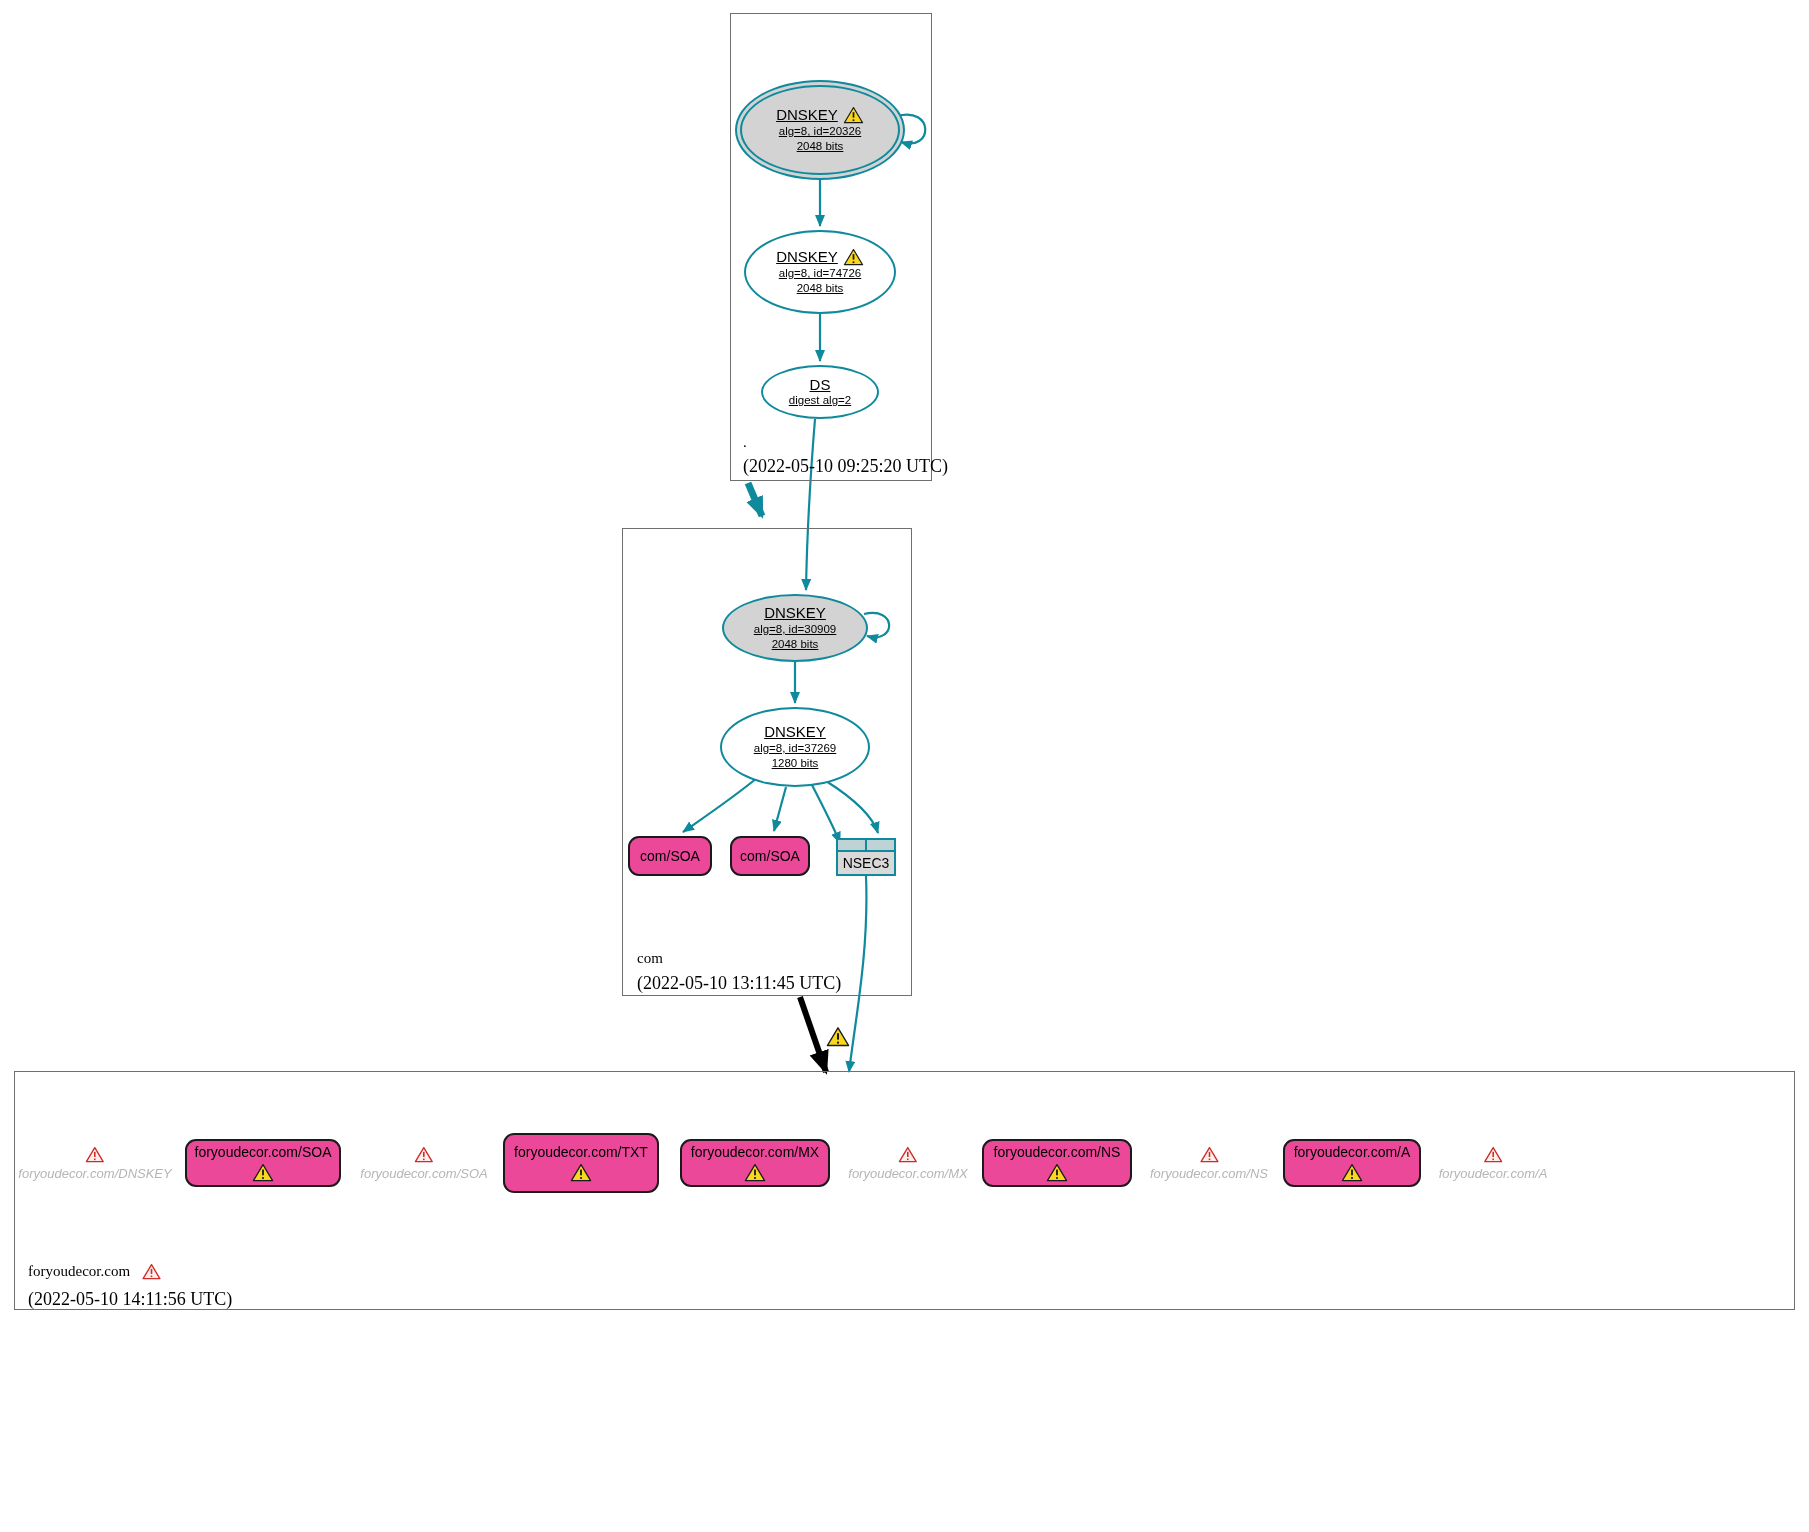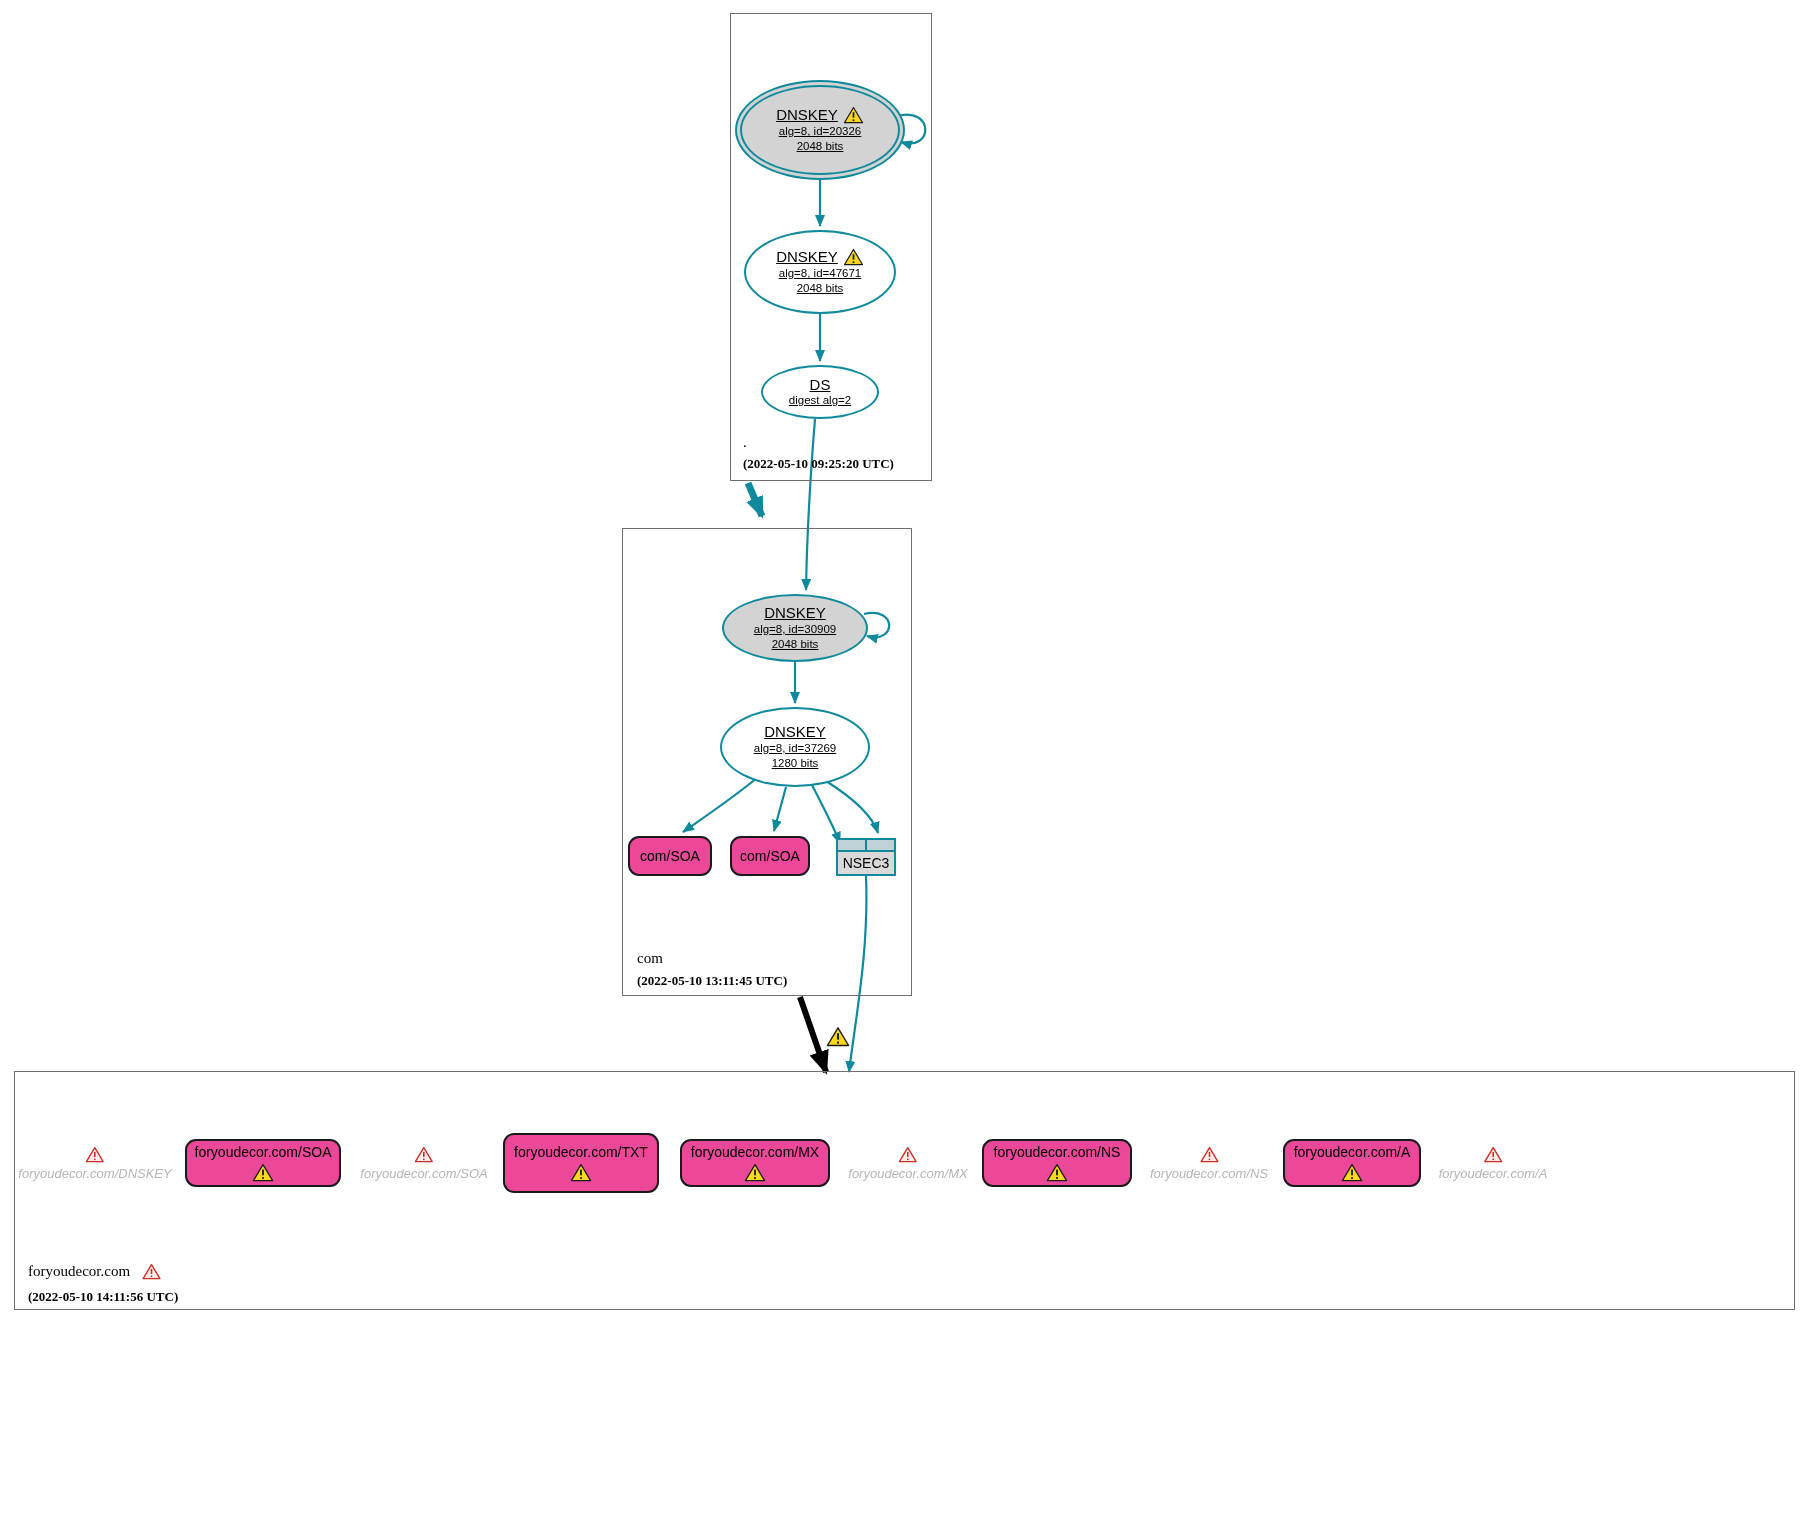"alg=8, id=47671" div.sub { text: 47671 -> 74726 }
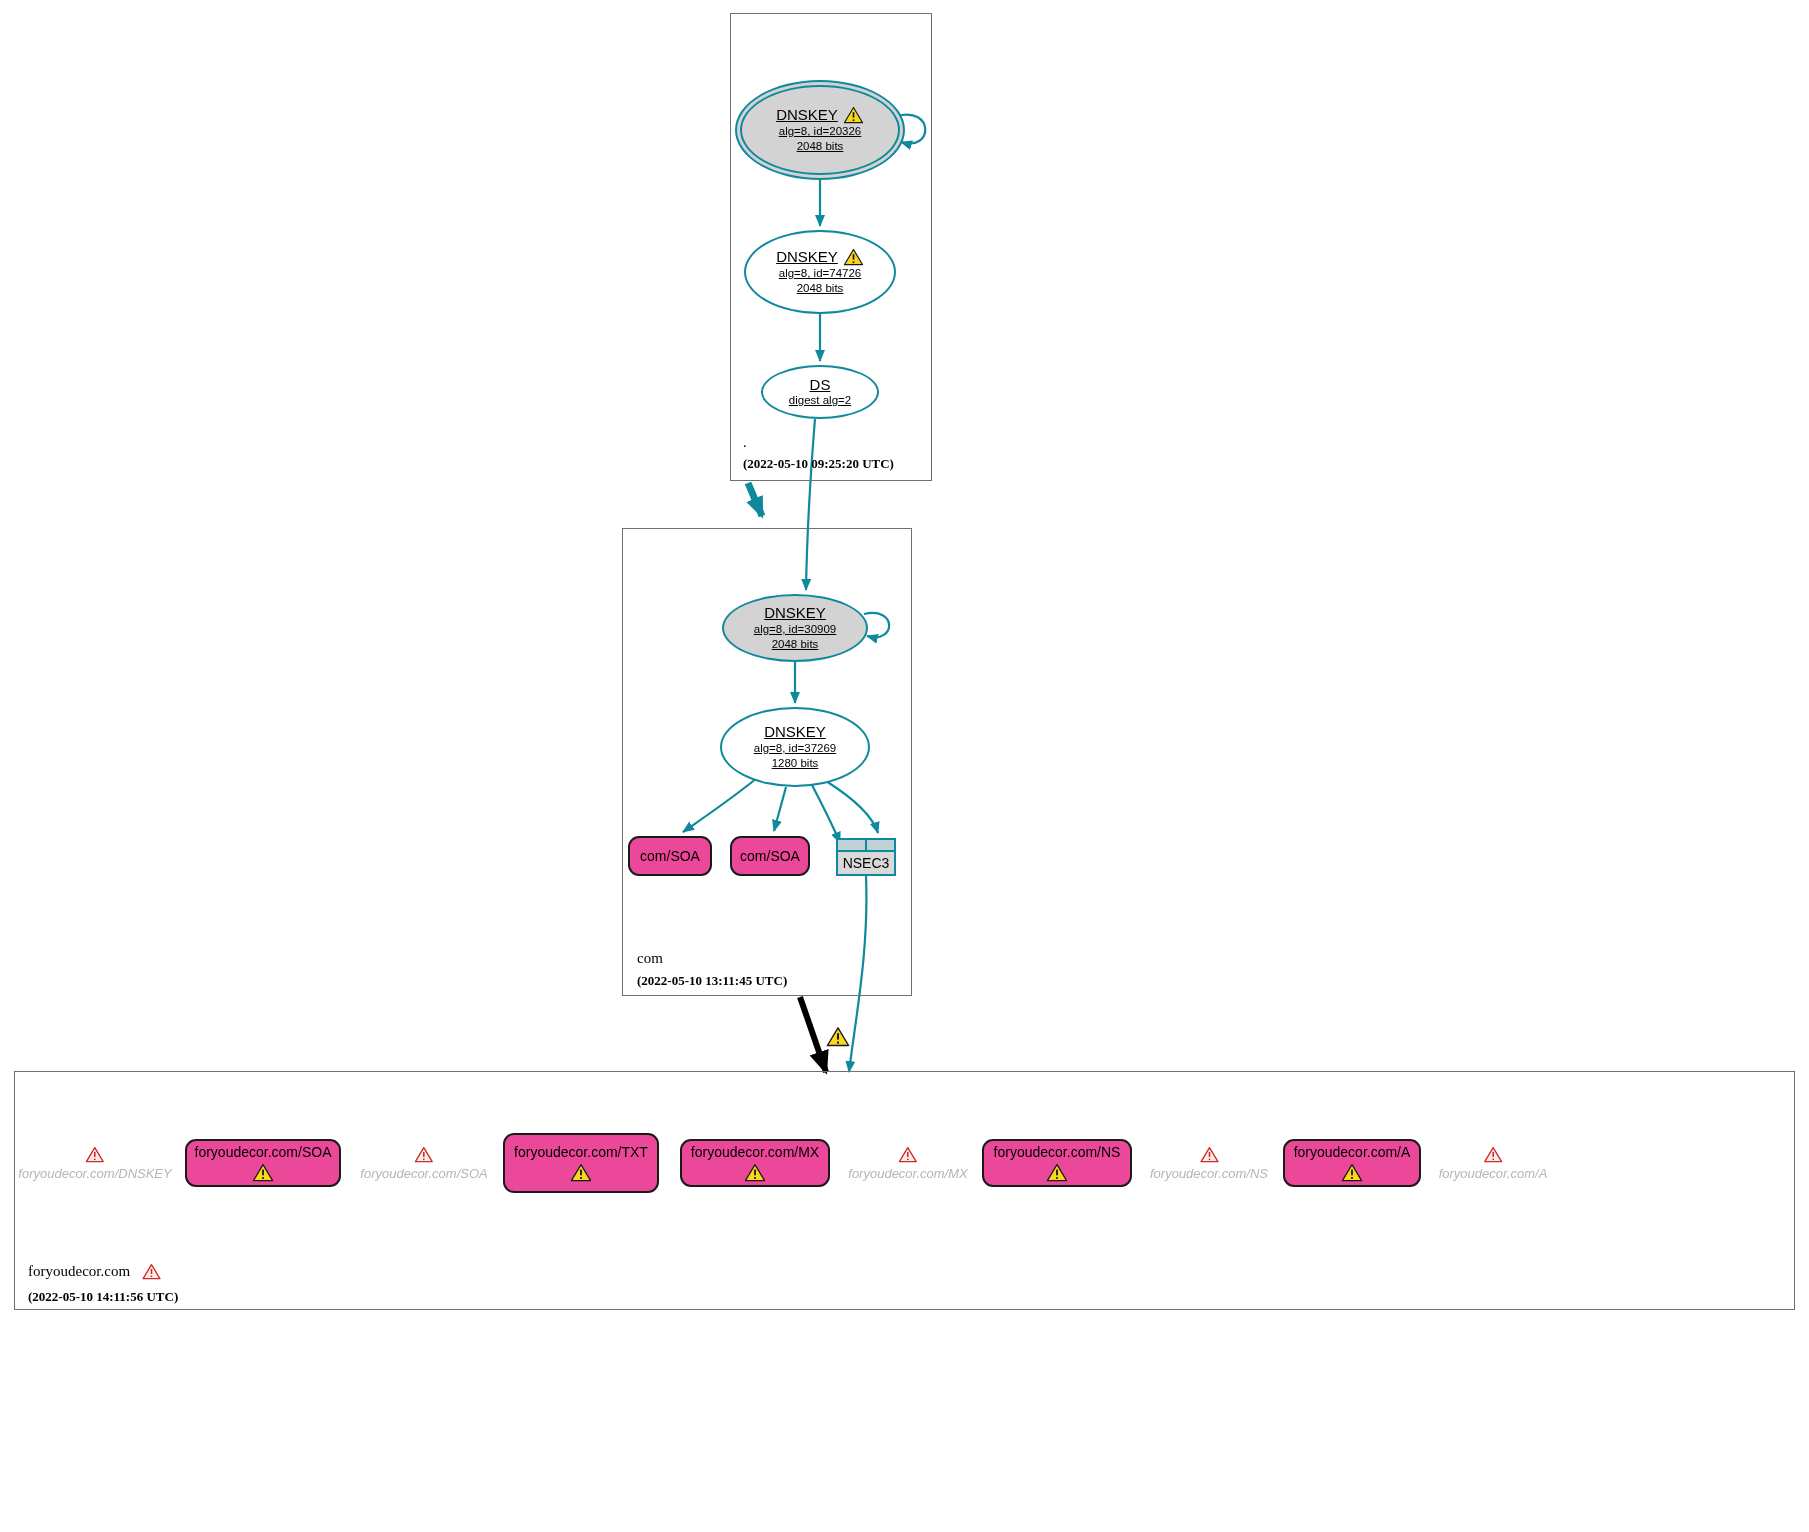"(2022-05-10 09:25:20 UTC)" .zone-ts { font-size: 13px -> 18px; font-weight: bold -> none }
